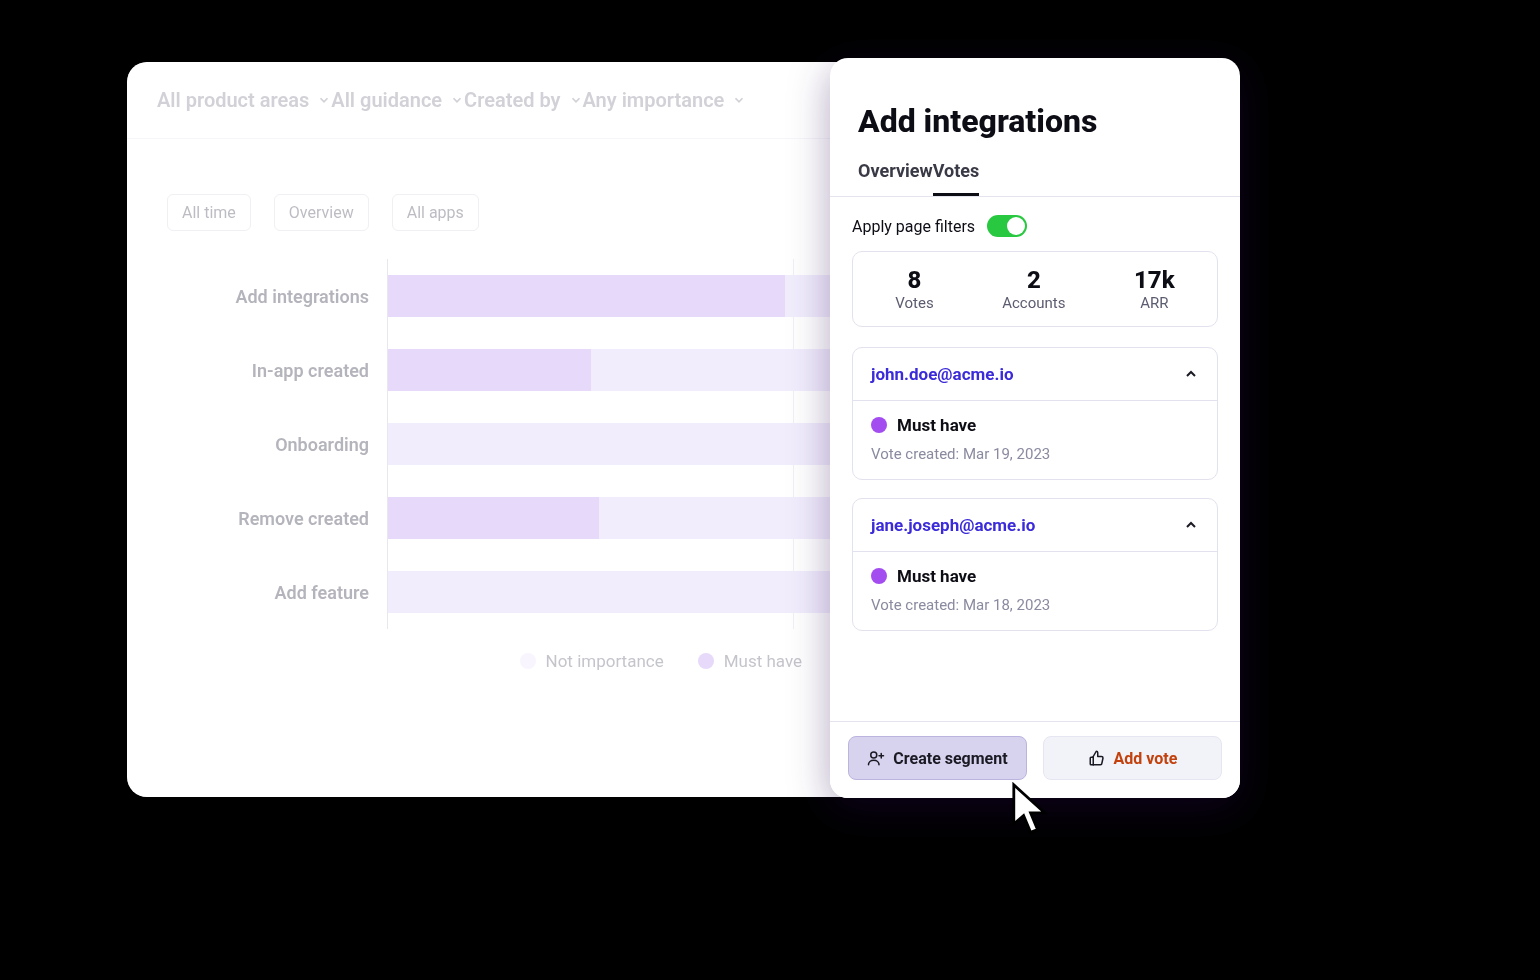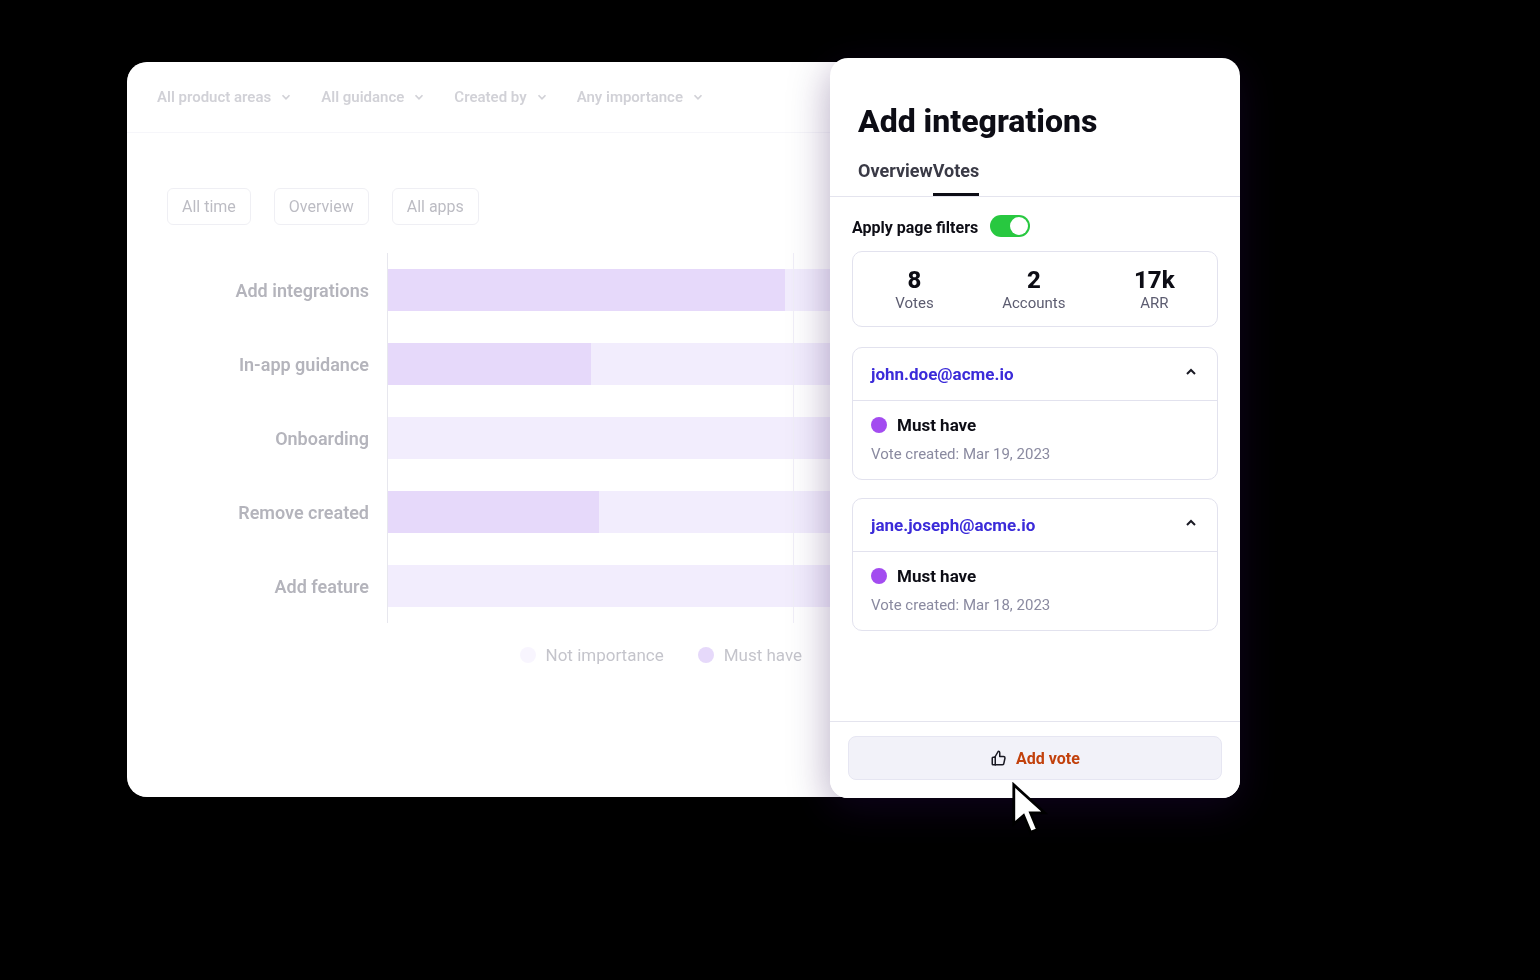"All product areas" .filters-row { font-size: 15px -> 20px; gap: 28px -> none }
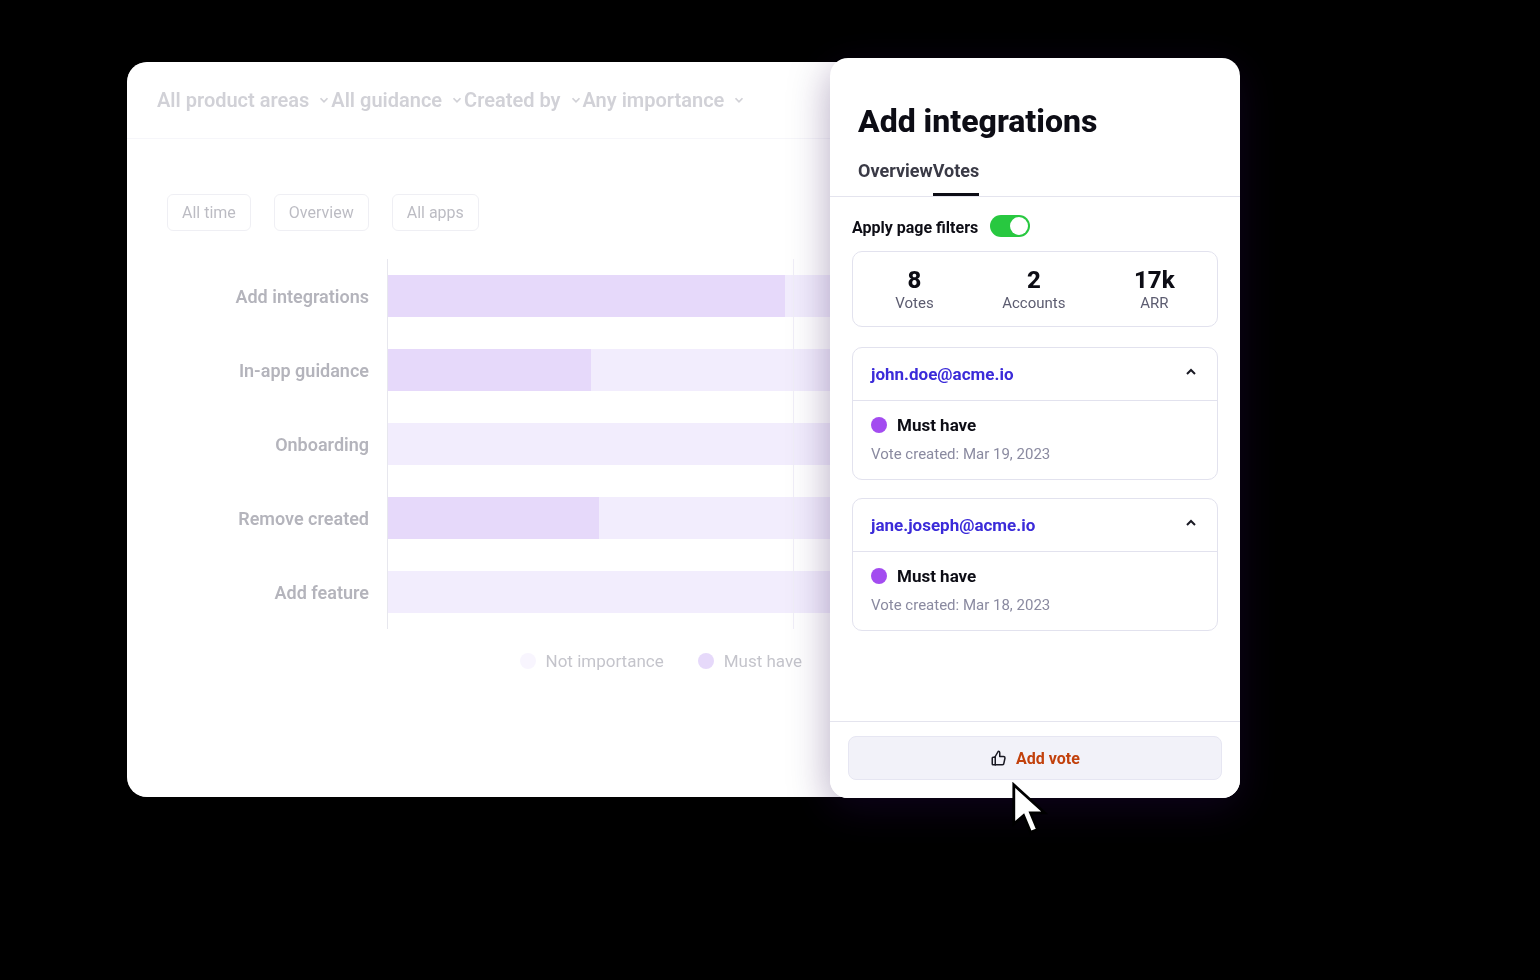"Apply page filters" .apply-row { align-items: flex-end -> center; font-weight: 700 -> 400 }
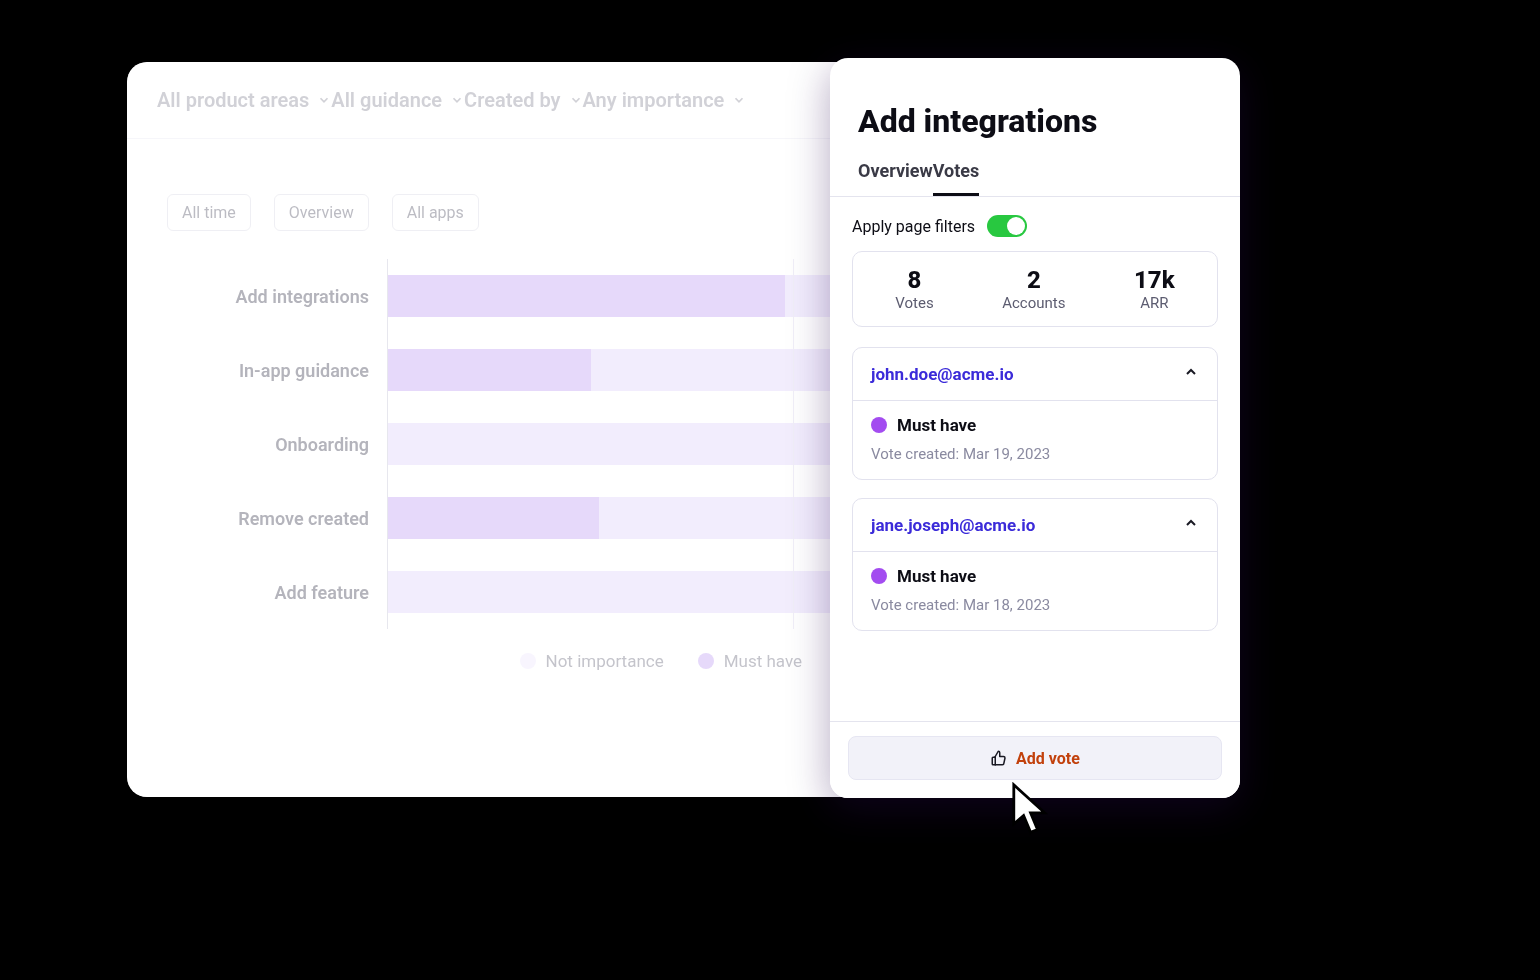"In-app guidance" div.row-label { text: guidance -> created }
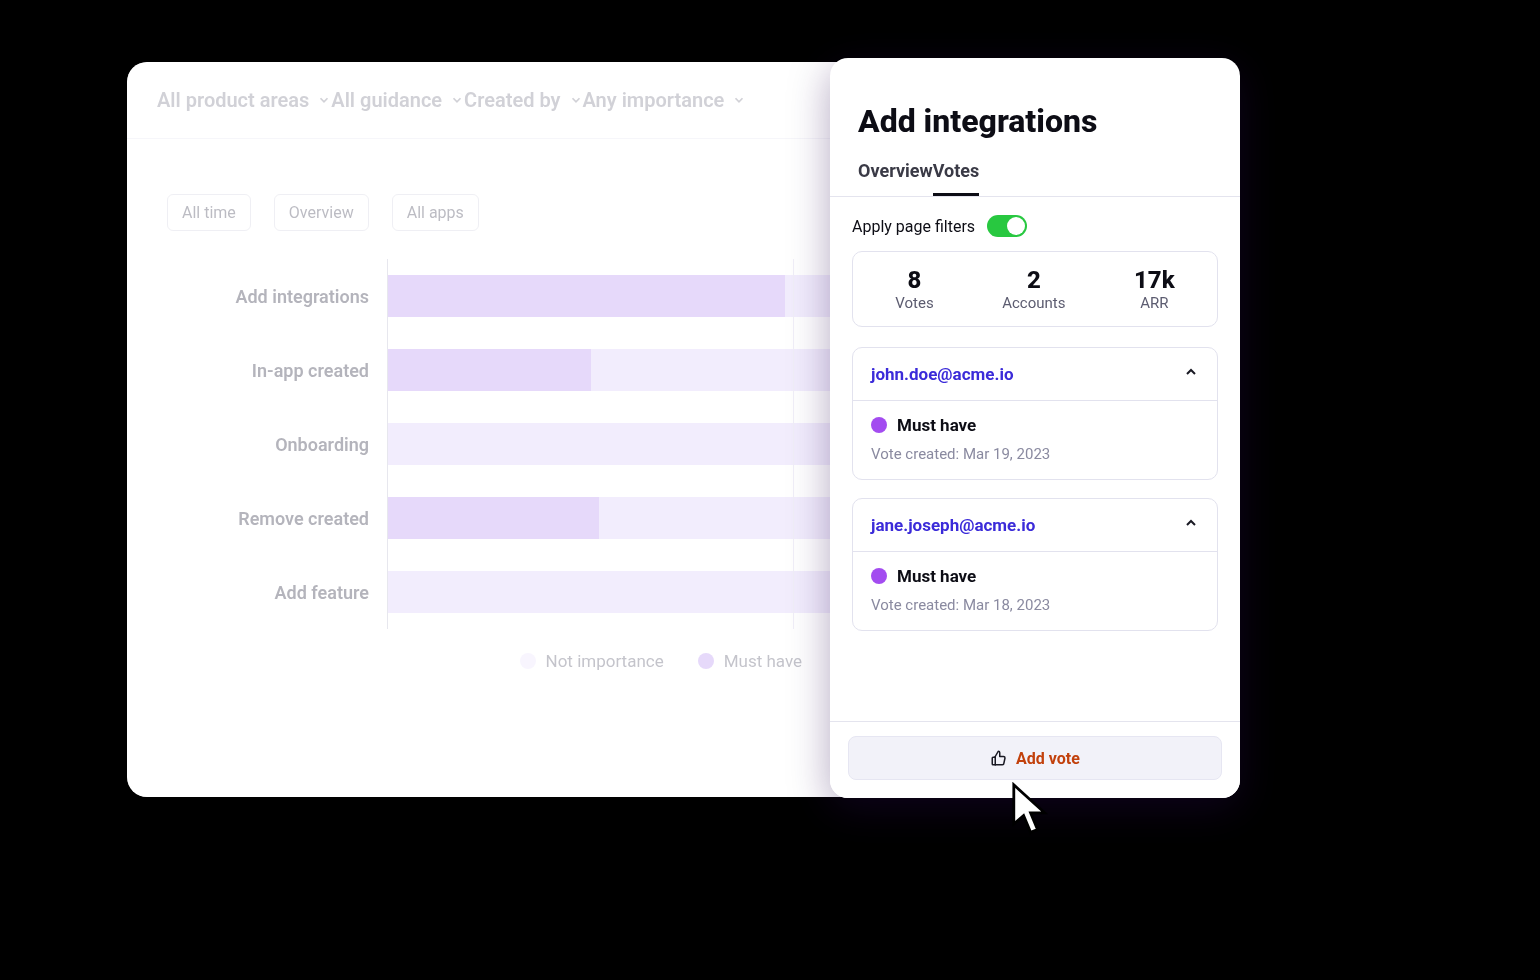"john.doe@acme.io" .vote-head { align-items: flex-start -> center }
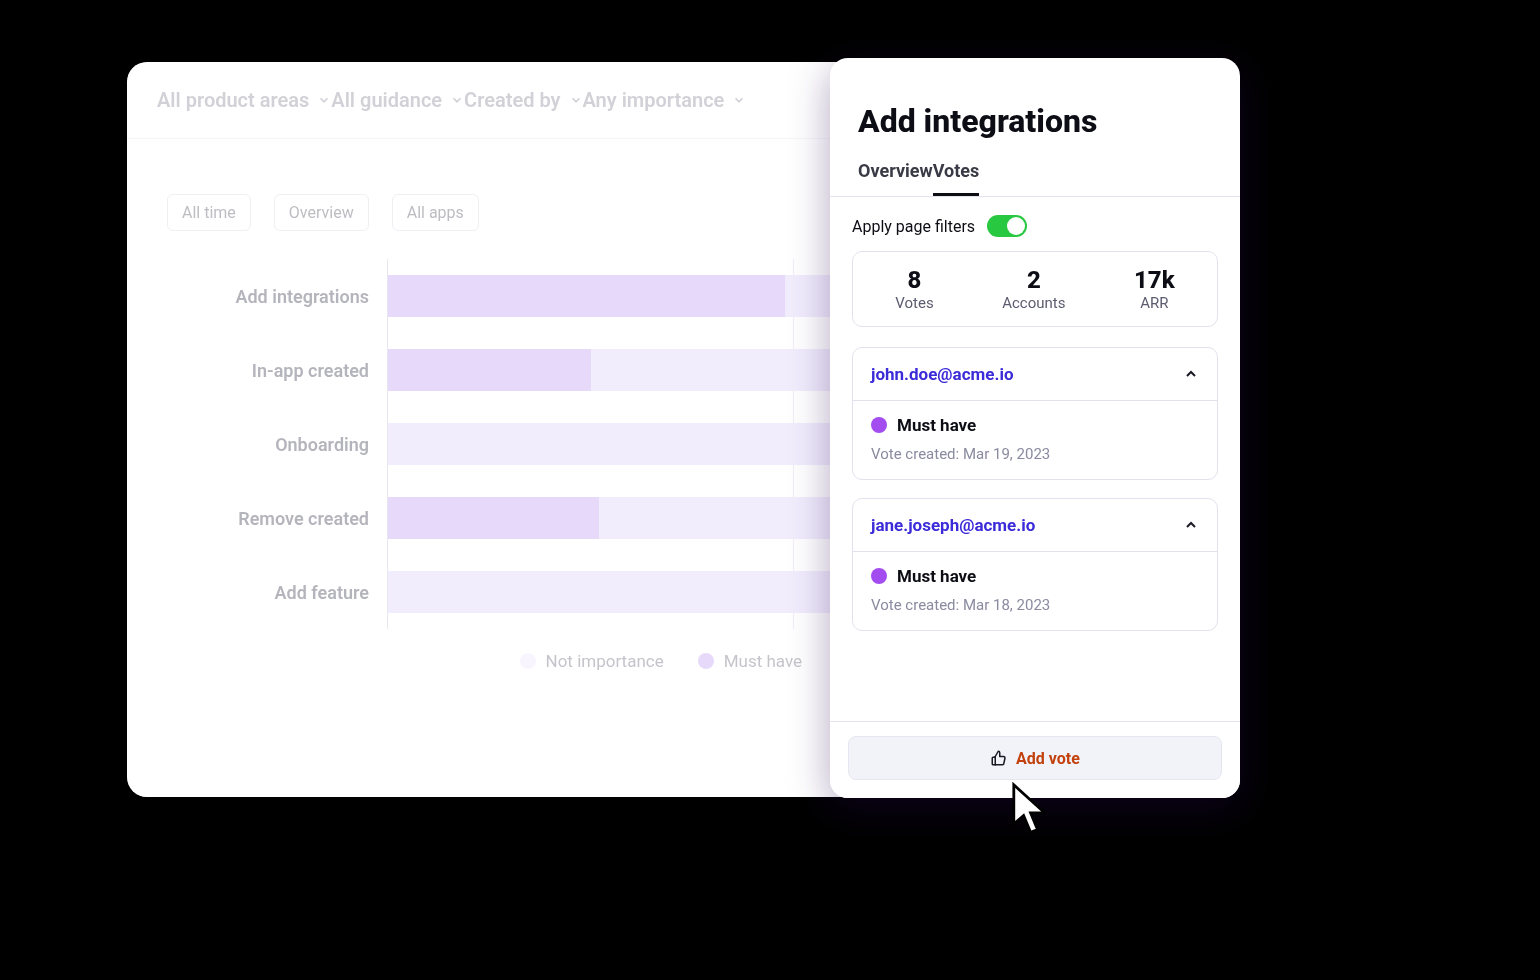"Create segment" div.btn { html: none -> <div> <span> <svg> <circle></circle> <path></path> <line></line> <line></line> </svg> </span> <span>Create segment</span> </div> }
